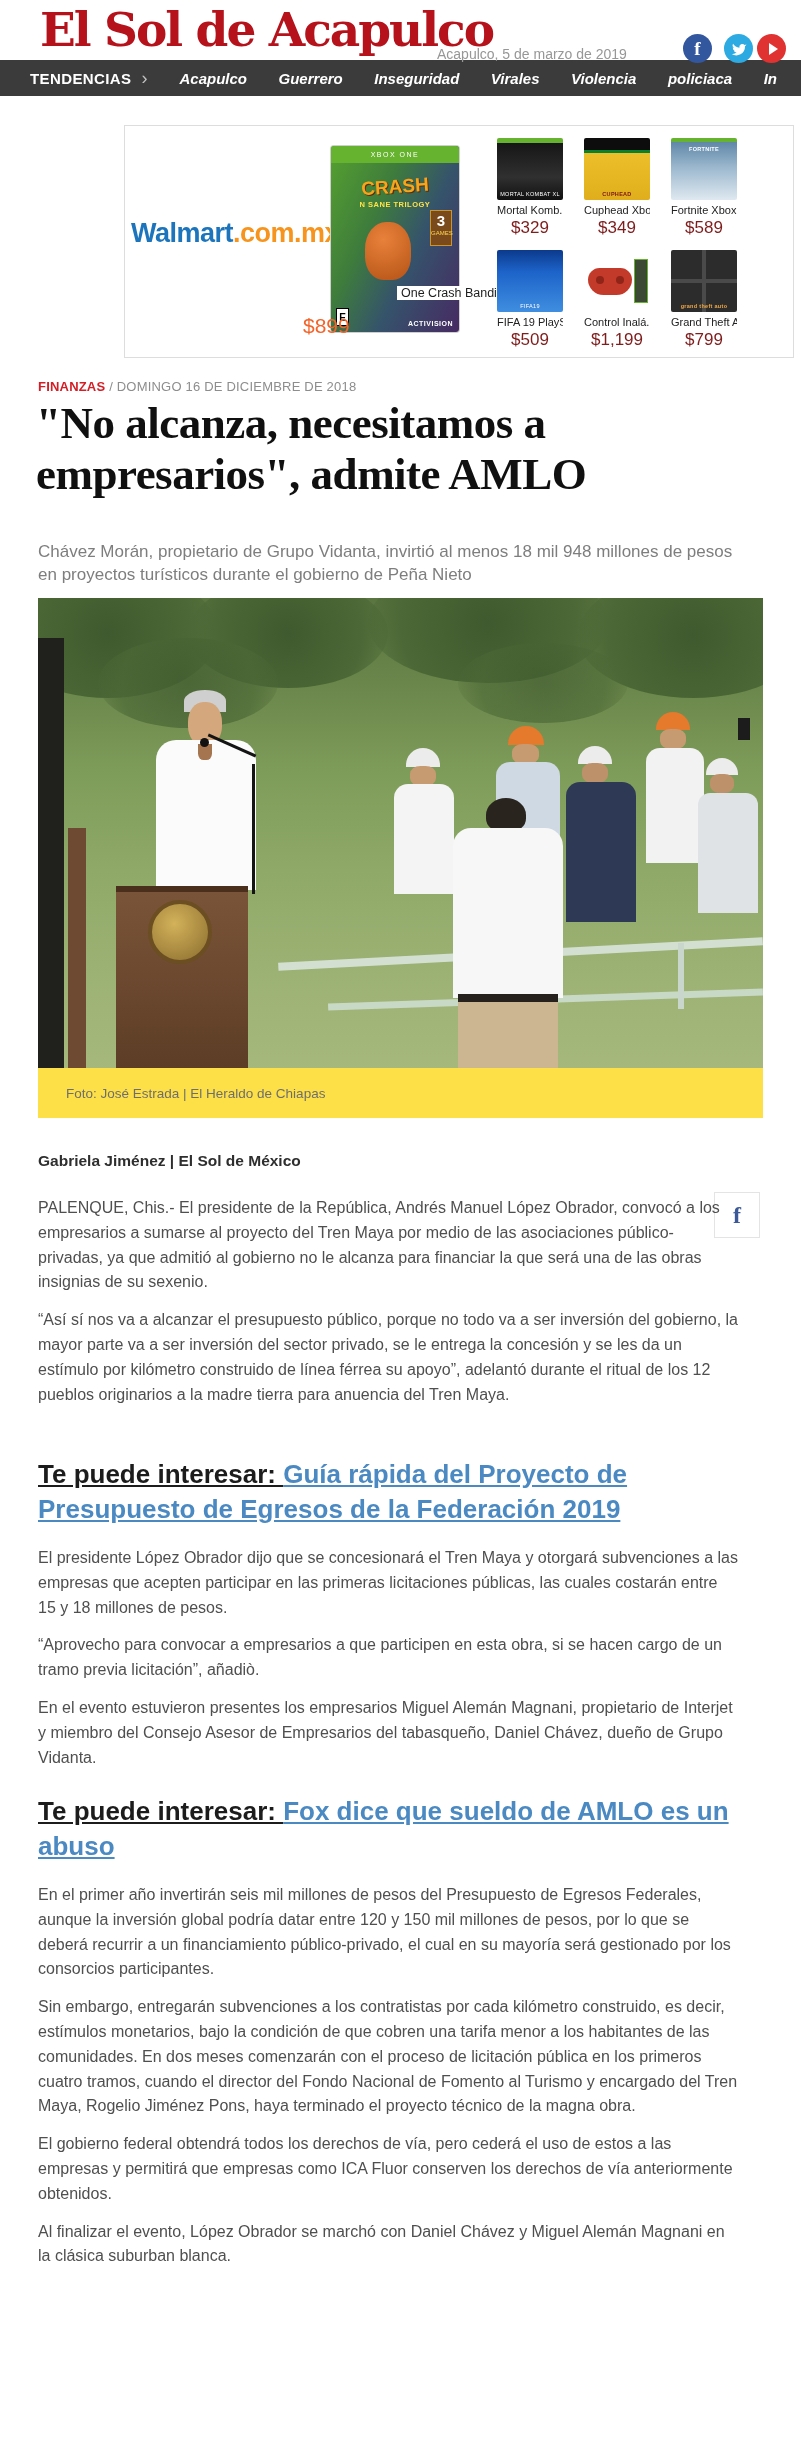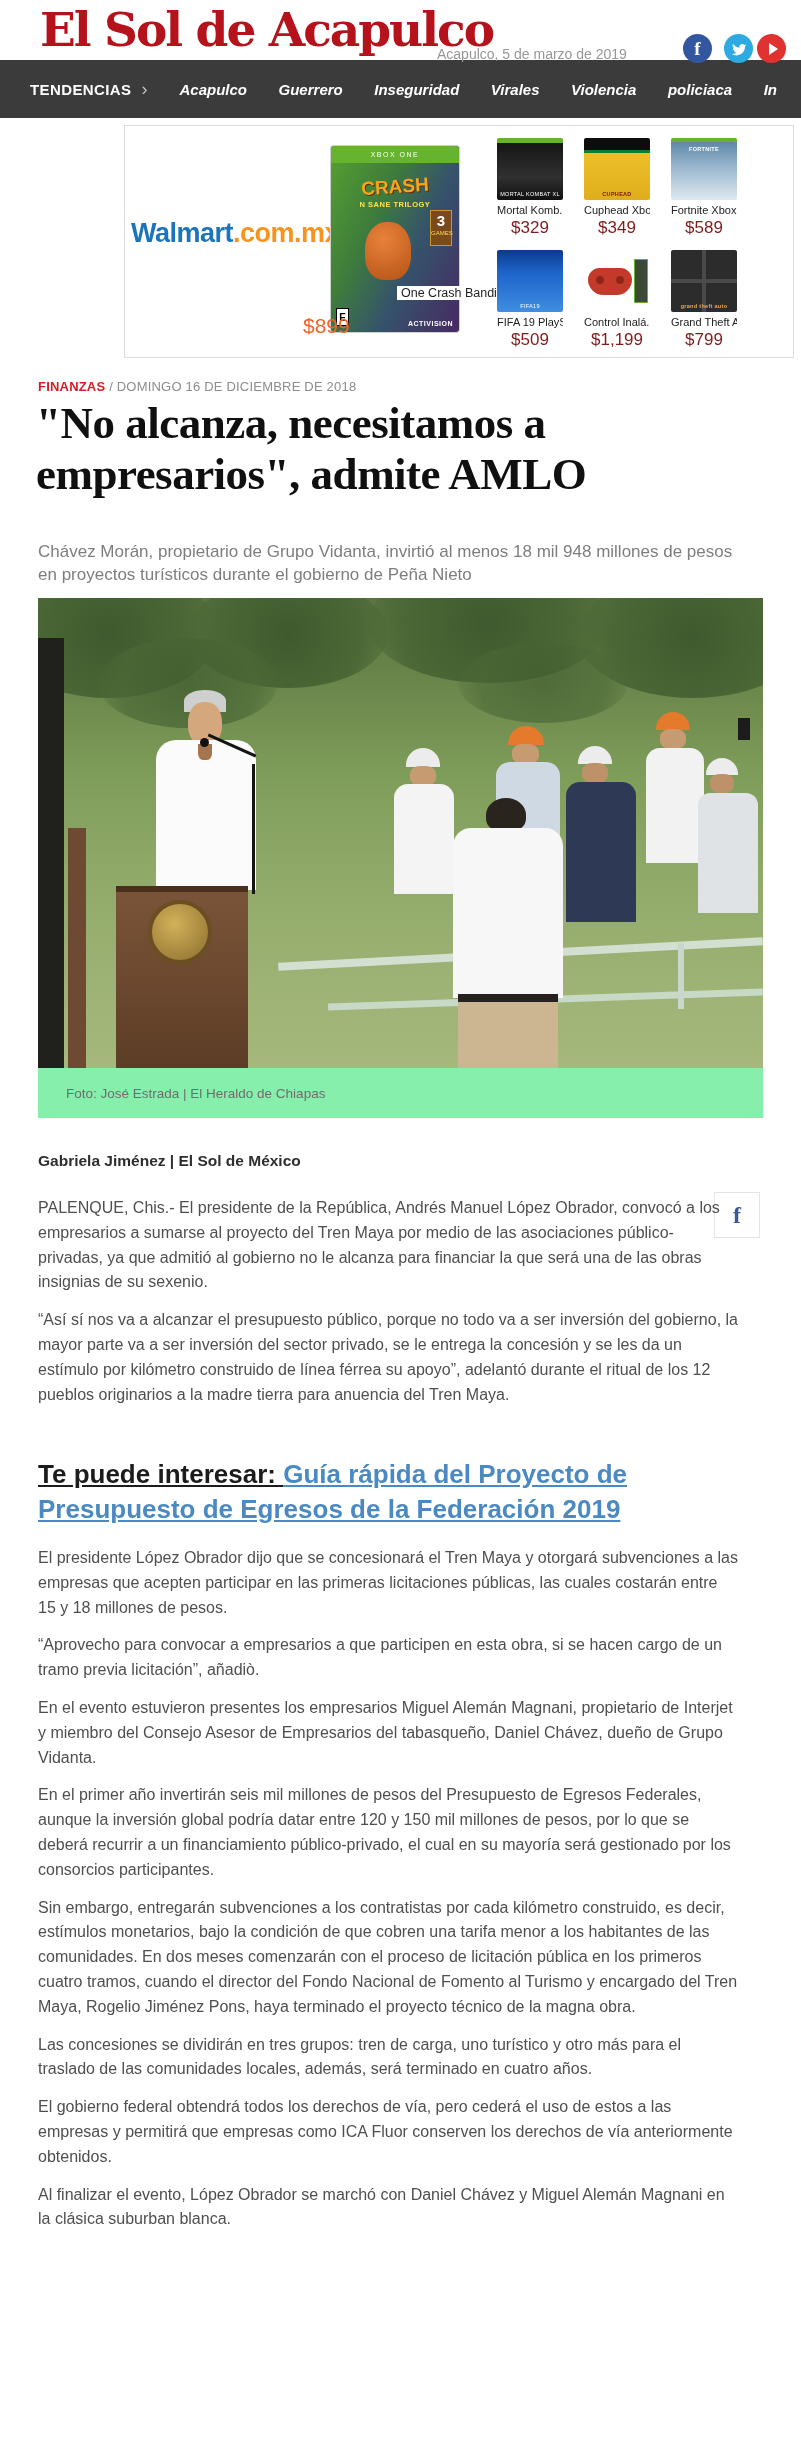"TENDENCIAS" .nav { height: 58px -> 36px }
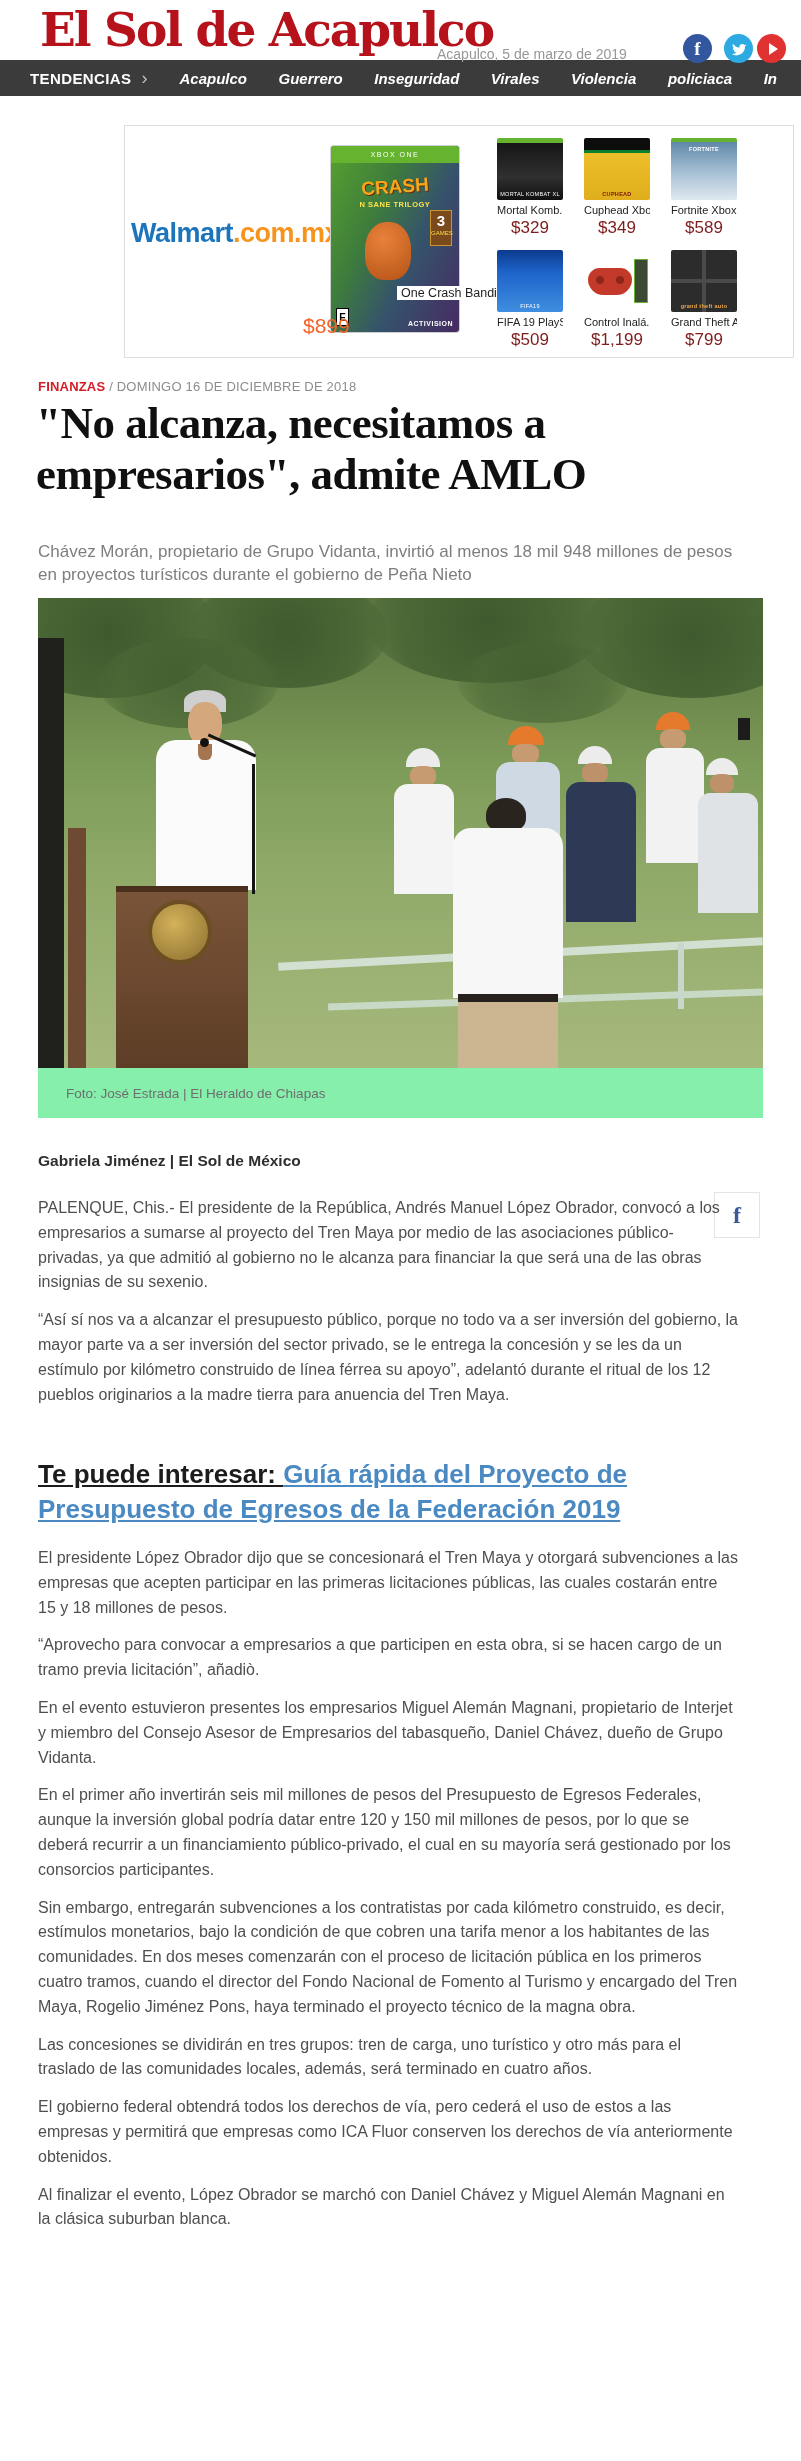"Foto: José Estrada | El" .caption { background: #86efac -> #fde047 }
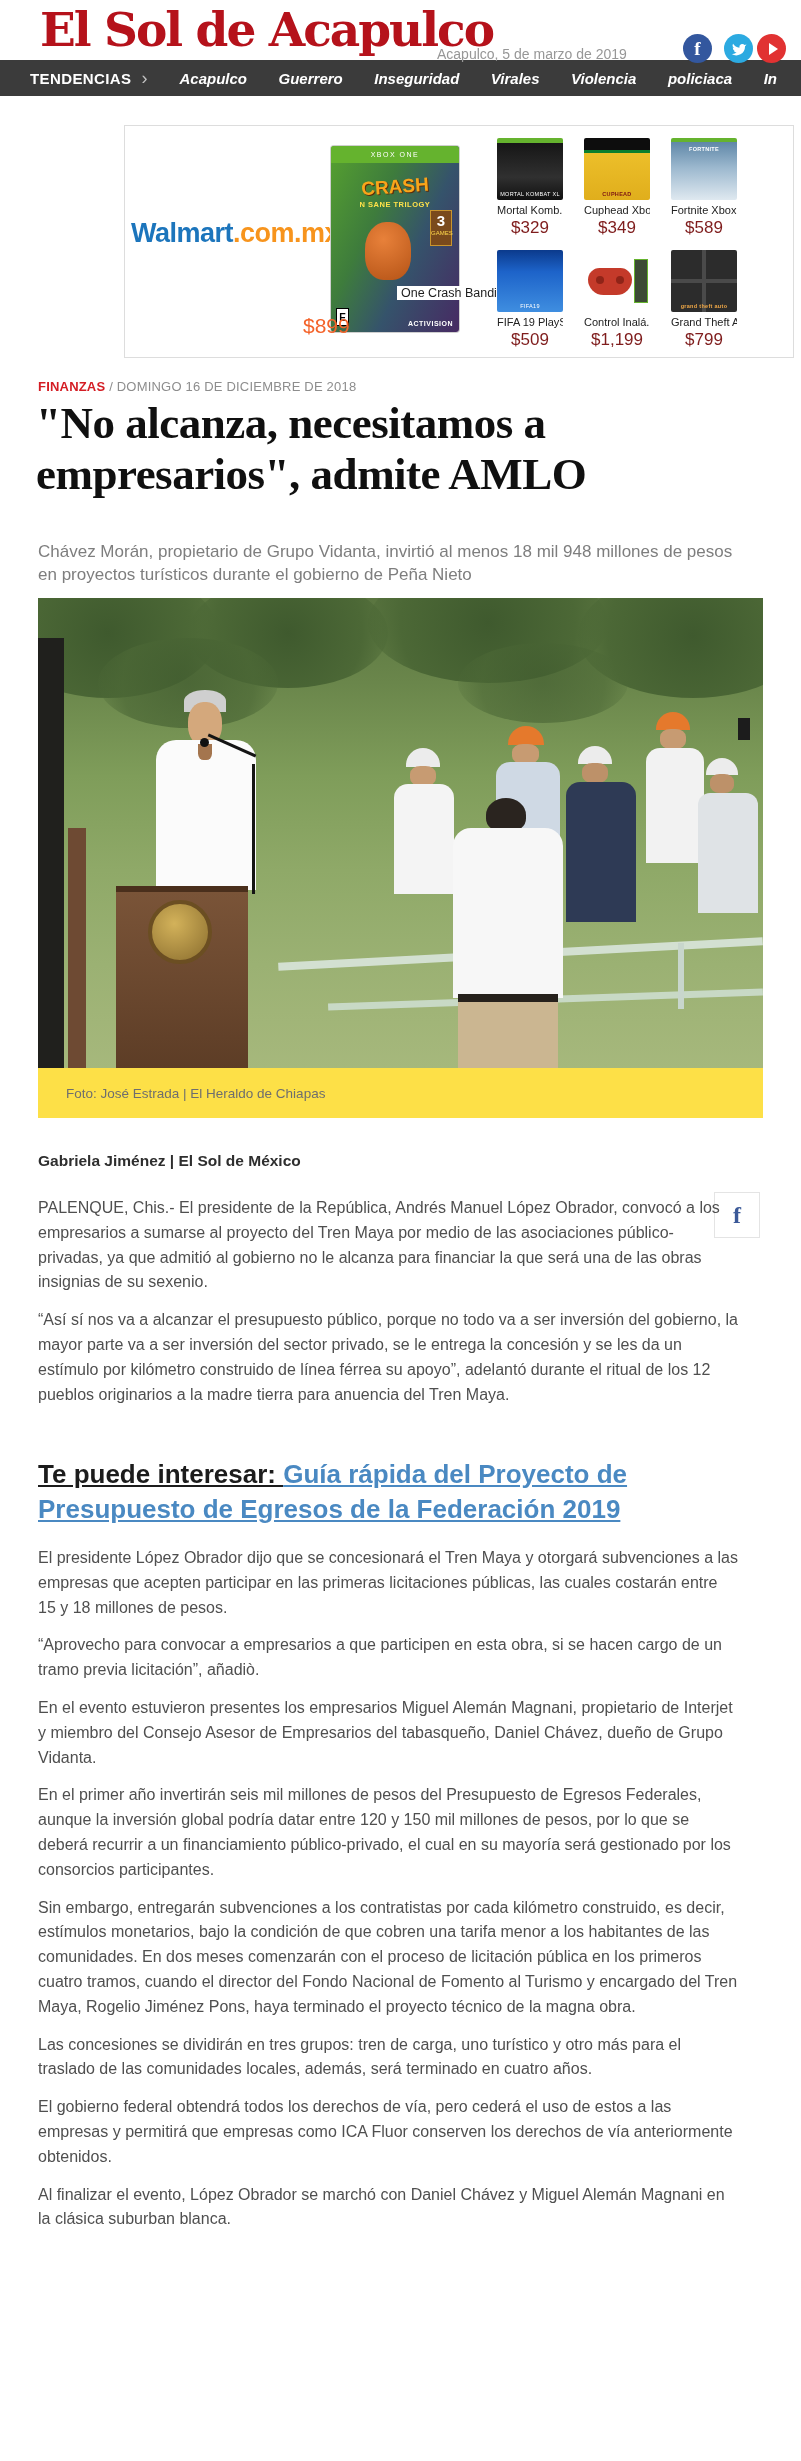"Te puede interesar: Fox dice" h2.related { html: none -> <h2> <span>Te puede interesar: </span><a>Fox dice que sueldo de AMLO es un abuso</a> </h2> }
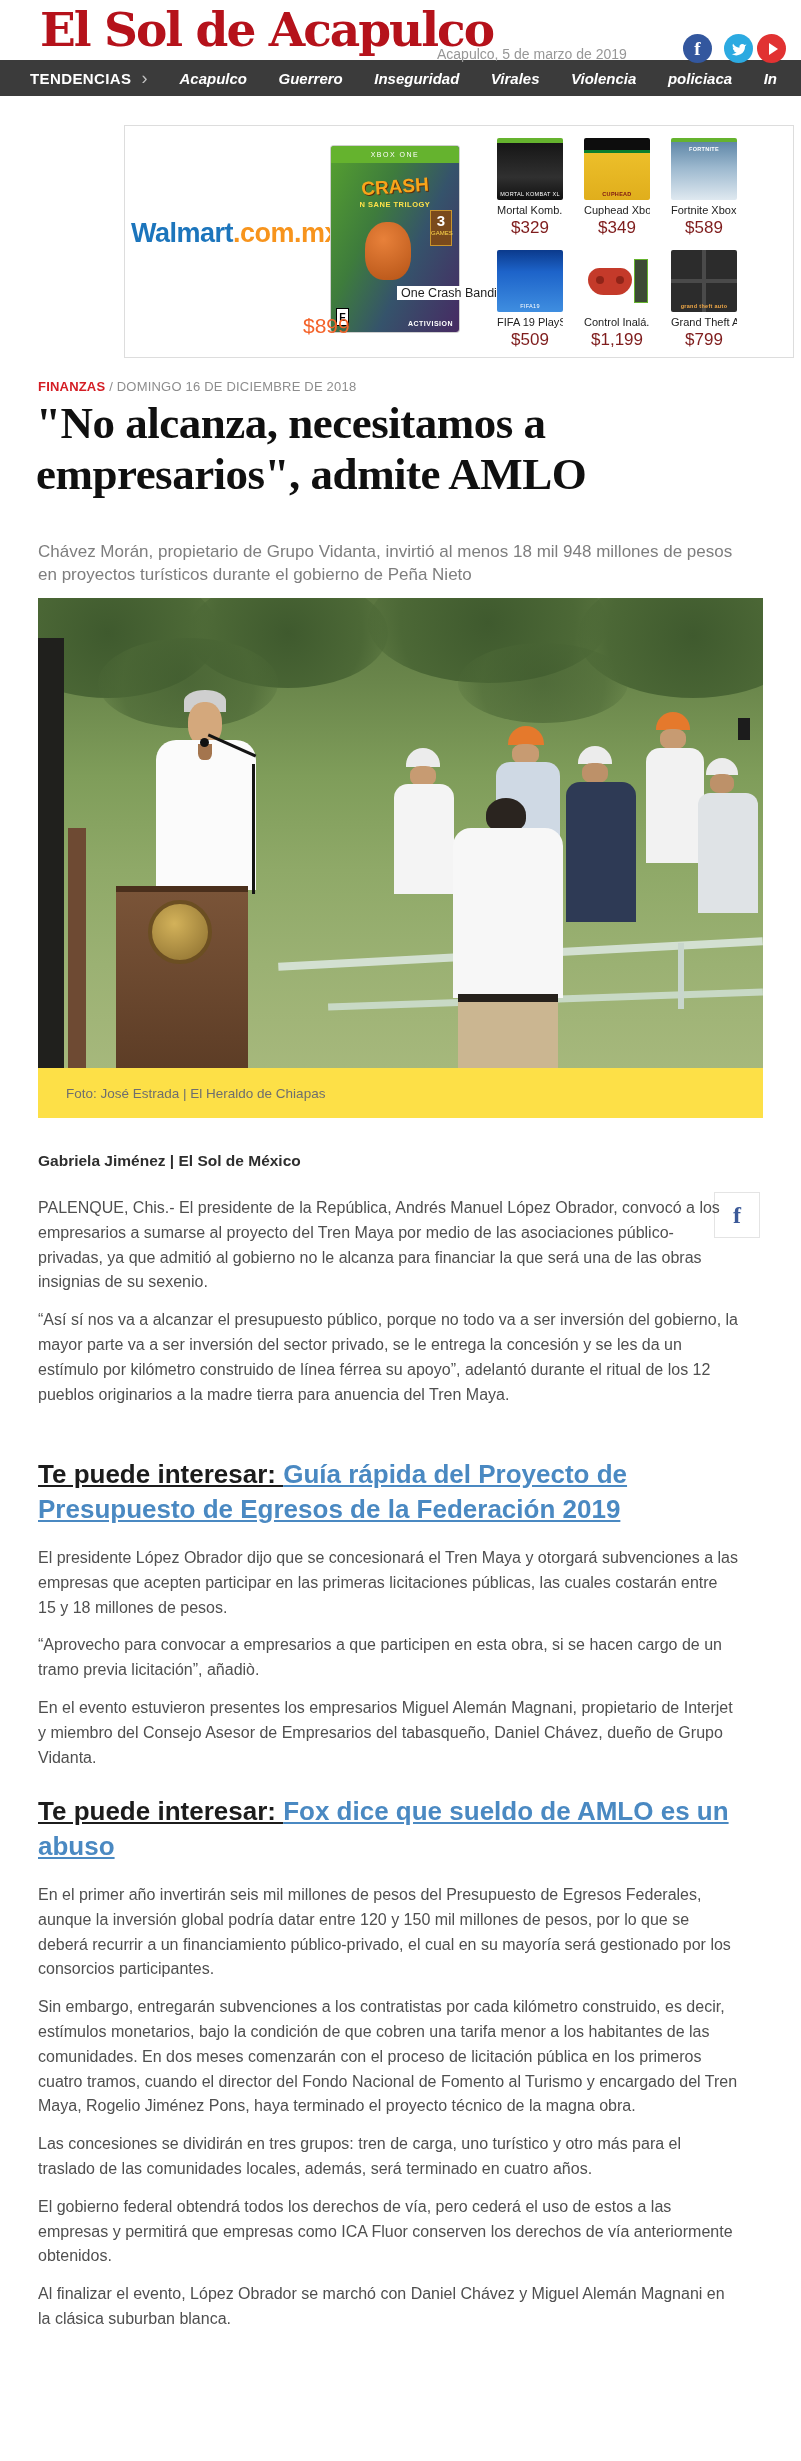"Las concesiones se dividirán en" p { html: <p>Las concesiones se dividirán en tres grupos: tren de carga, uno turístico y otro más para el traslado de las comunidades locales, además, será terminado en cuatro años.</p> -> none }
